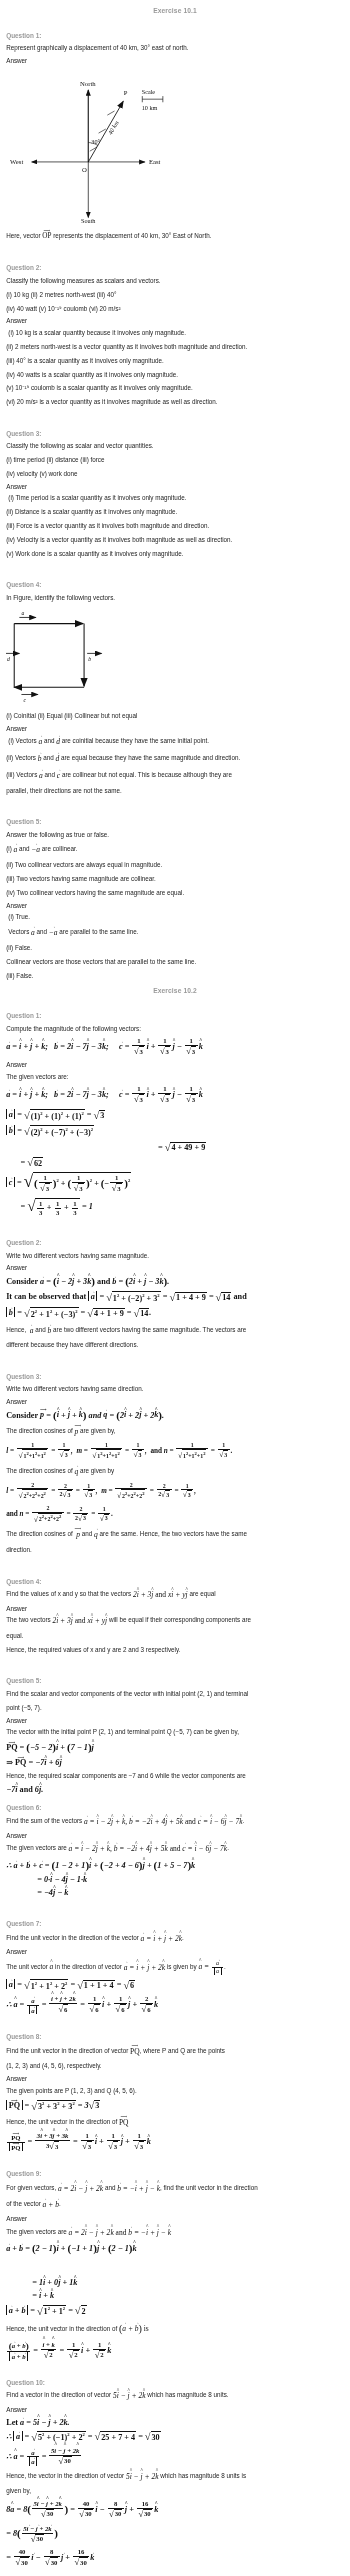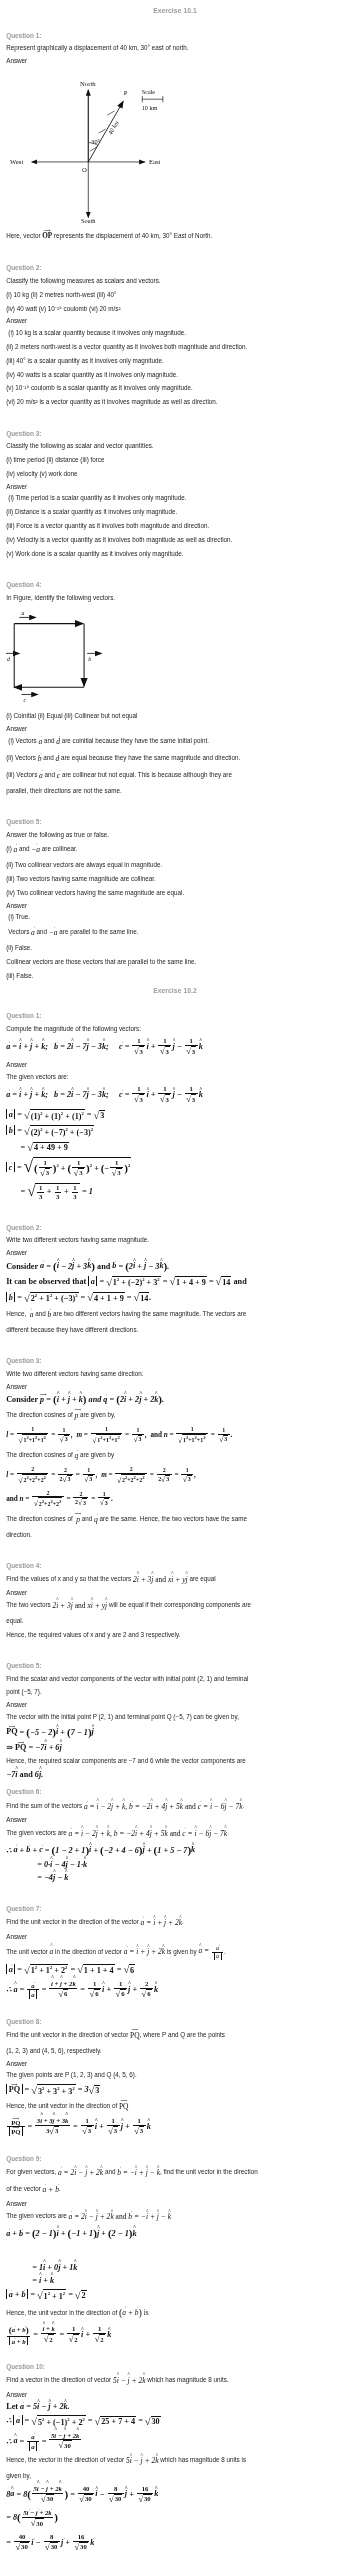"OP" span.m { font-weight: bold -> none }
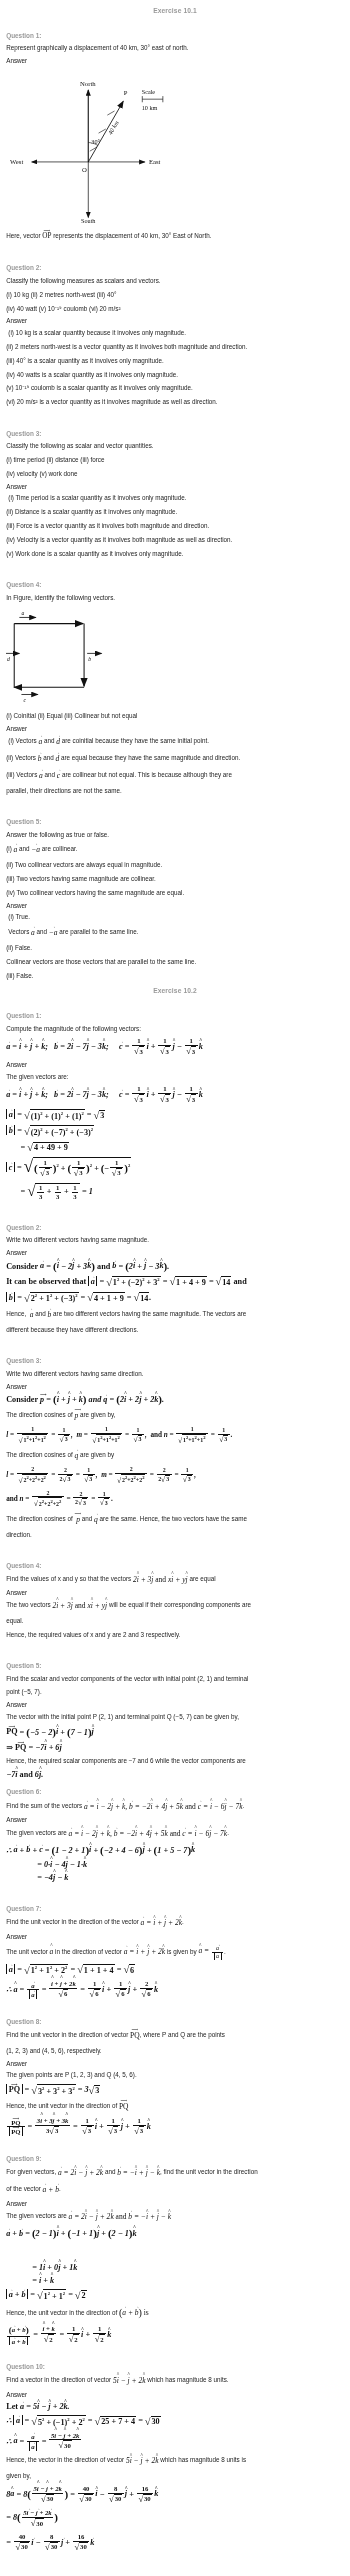"= √4 + 49 +" div.mb { text-align: none -> center }
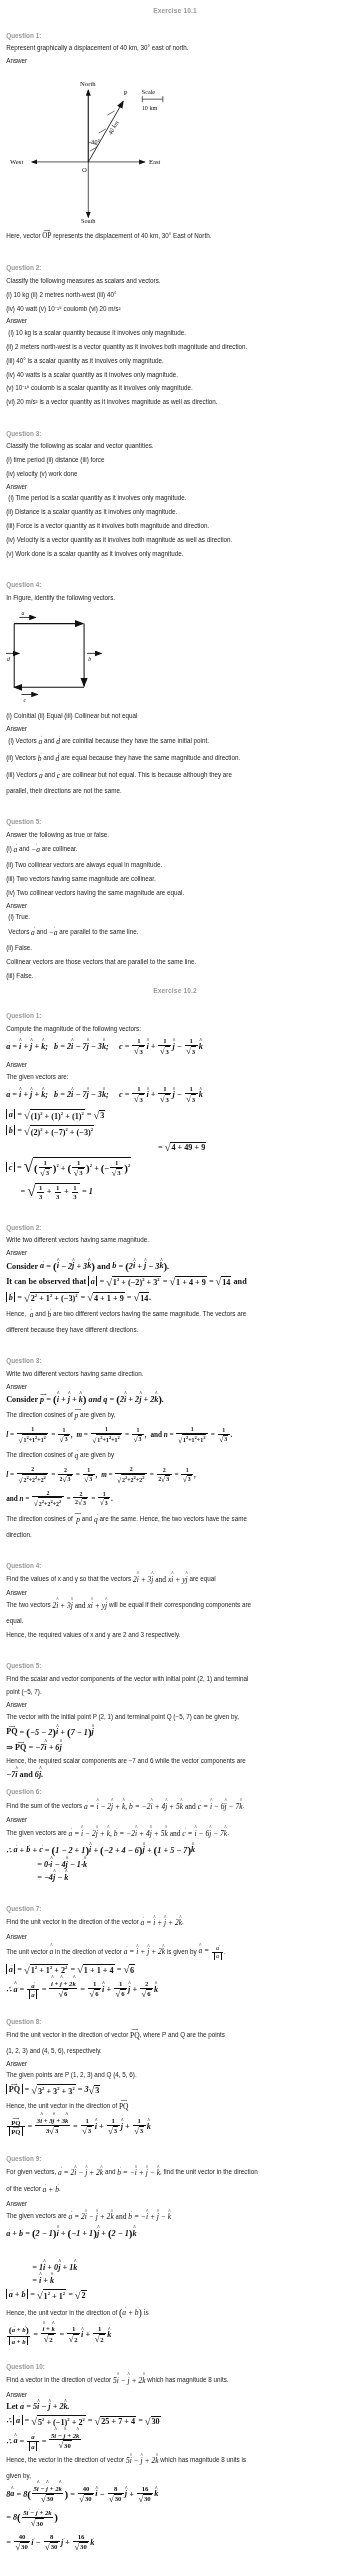"= √62" div.mb { html: none -> <div> = <span><span>√</span><span>62</span></span> </div> }
